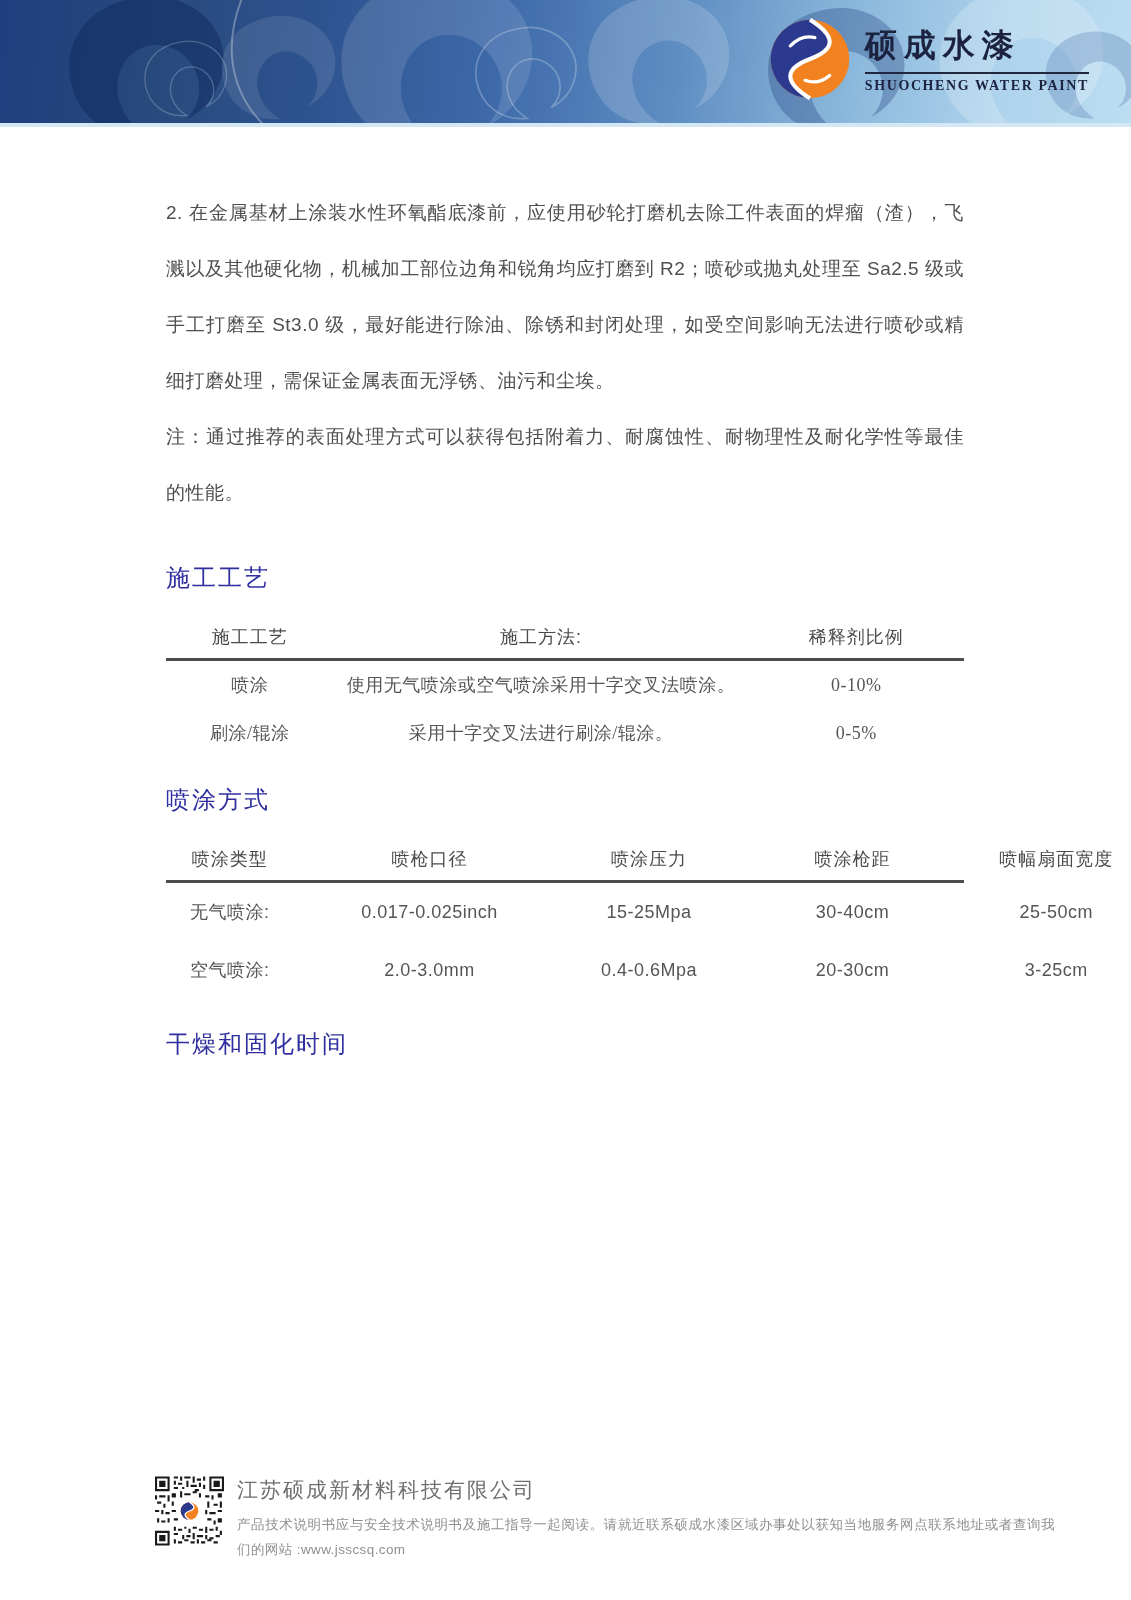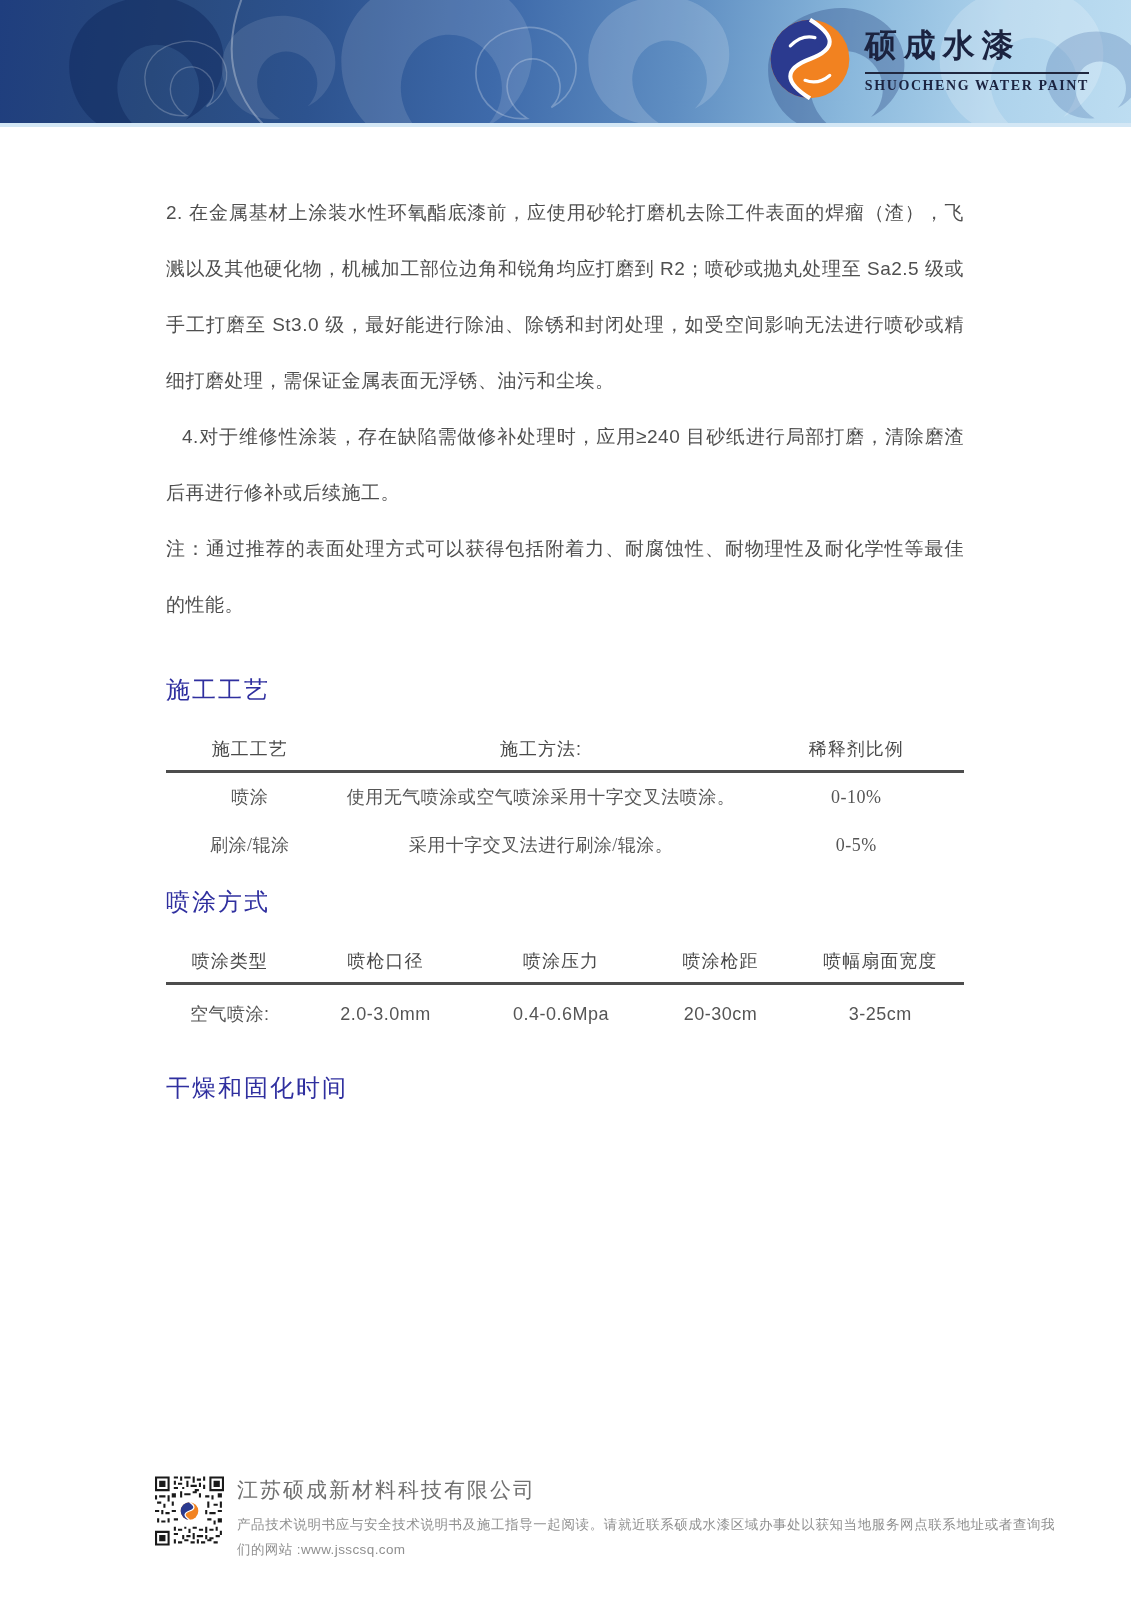"4.对于维修性涂装，存在缺陷需做修补处理时，应用≥240" p.para { html: <p>4.对于维修性涂装，存在缺陷需做修补处理时，应用≥240 目砂纸进行局部打磨，清除磨渣后再进行修补或后续施工。</p> -> none }
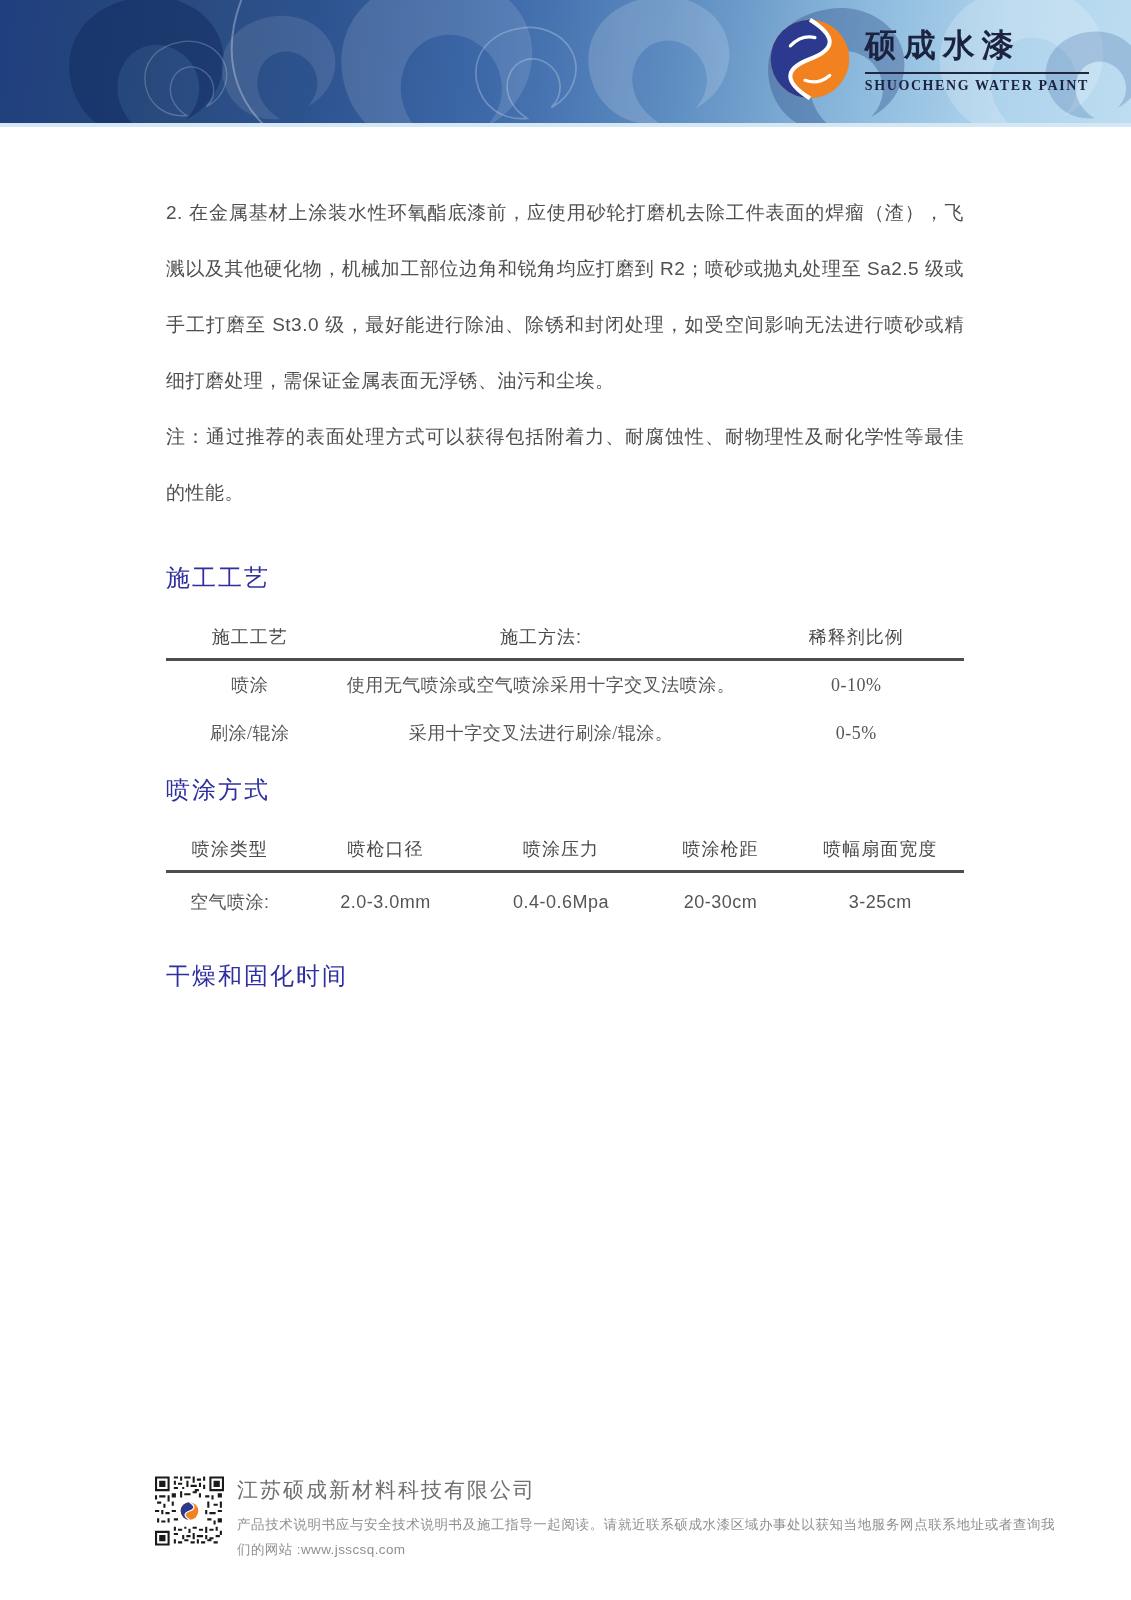"喷涂方式" .sec2 { margin-top: 16px -> 26px }
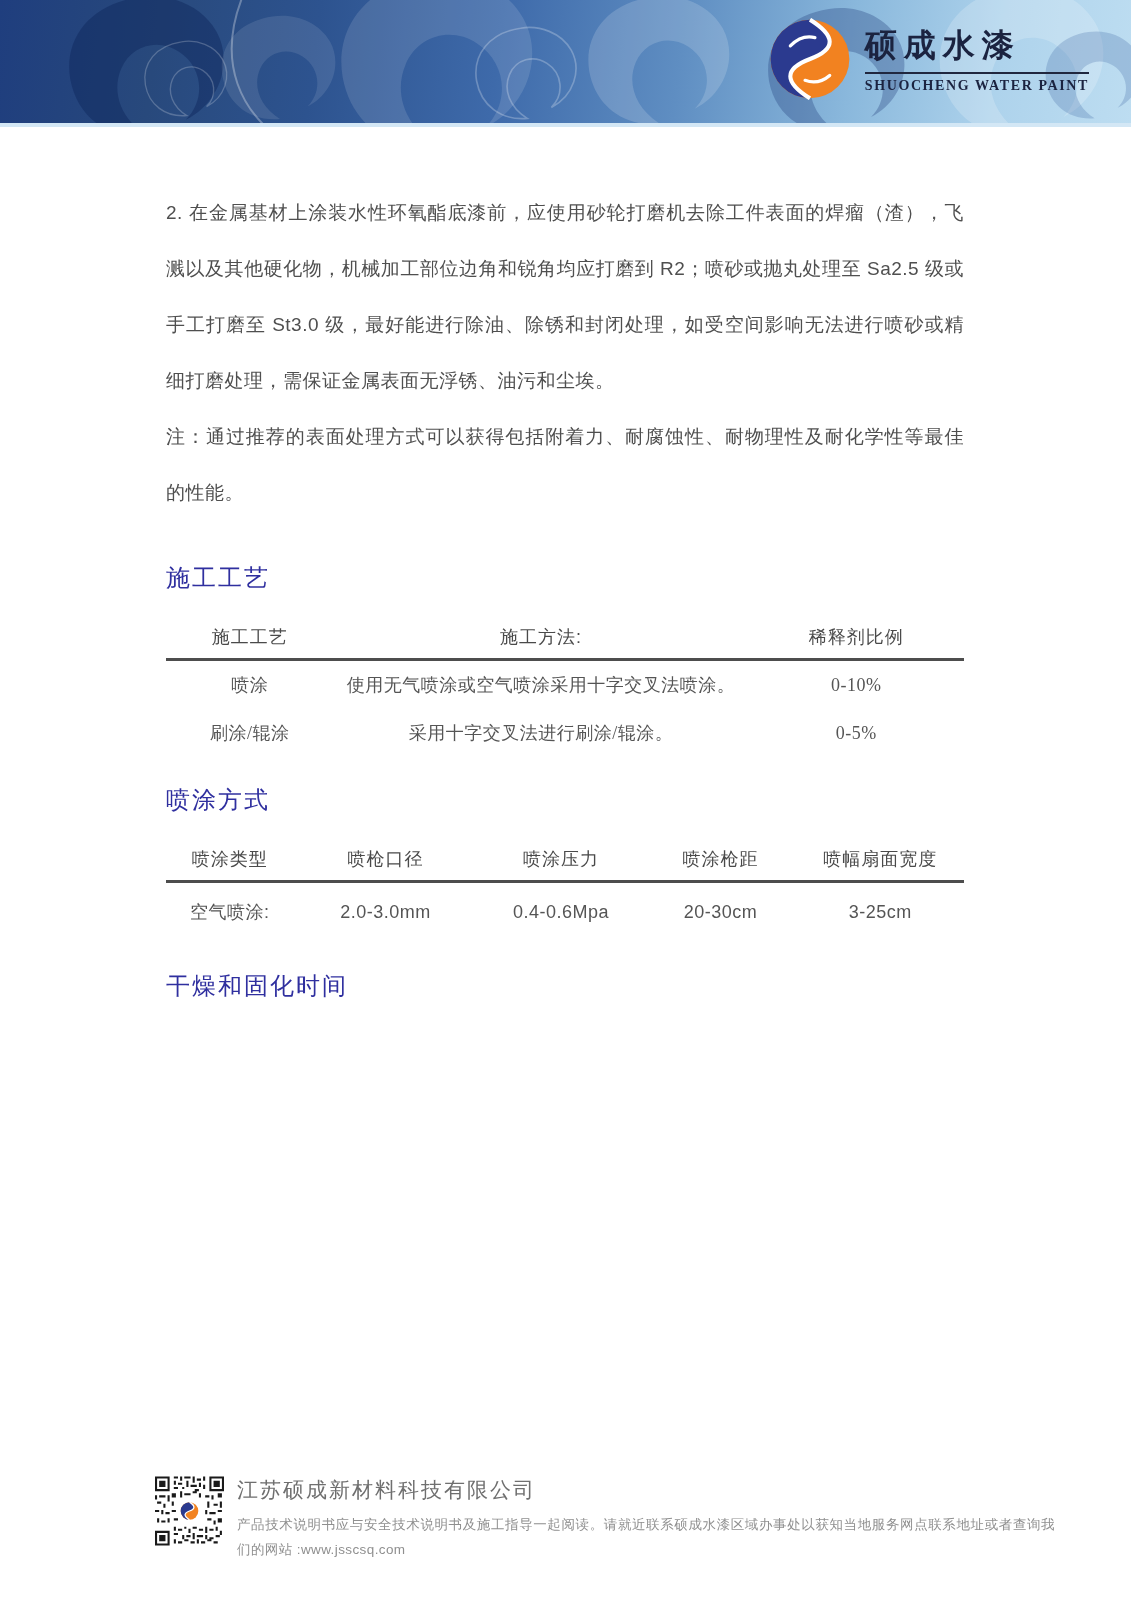"喷涂类型" .t2 .hrow, .t2 .drow { gap: none -> 44px }
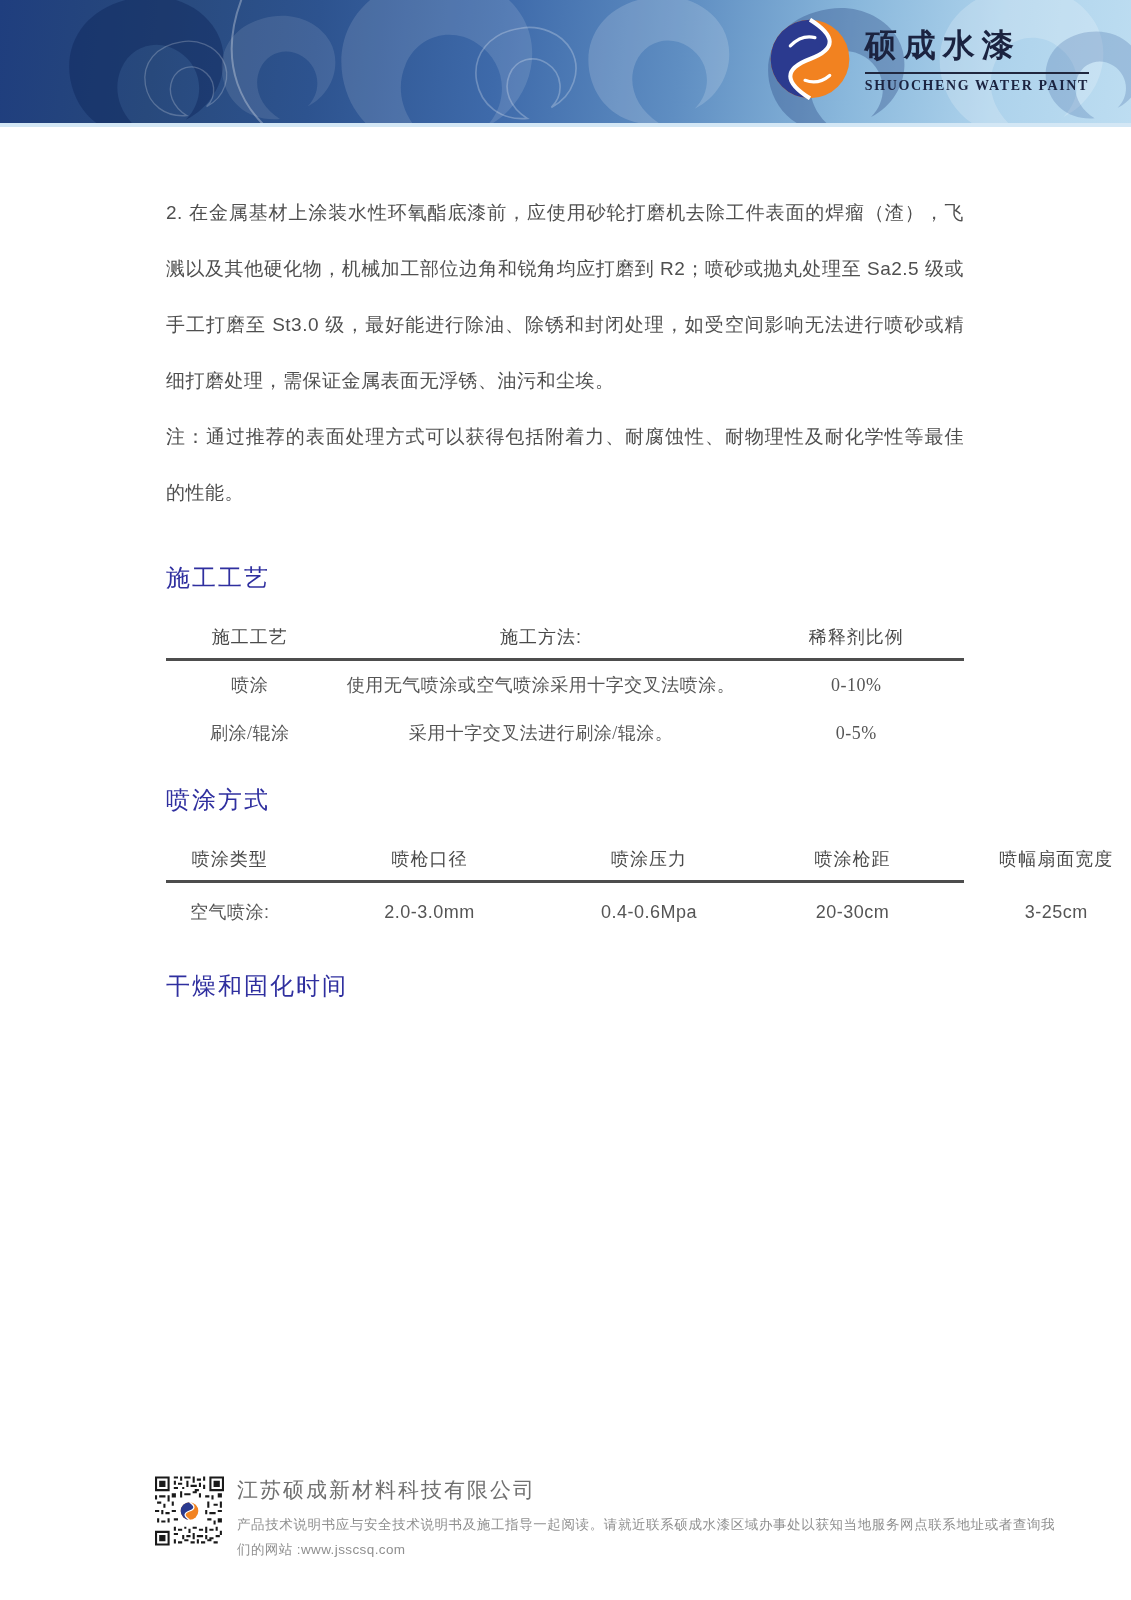"无气喷涂:" div.drow { html: none -> <div> <div>无气喷涂:</div> <div>0.017-0.025inch</div> <div>15-25Mpa</div> <div>30-40cm</div> <div>25-50cm</div> </div> }
